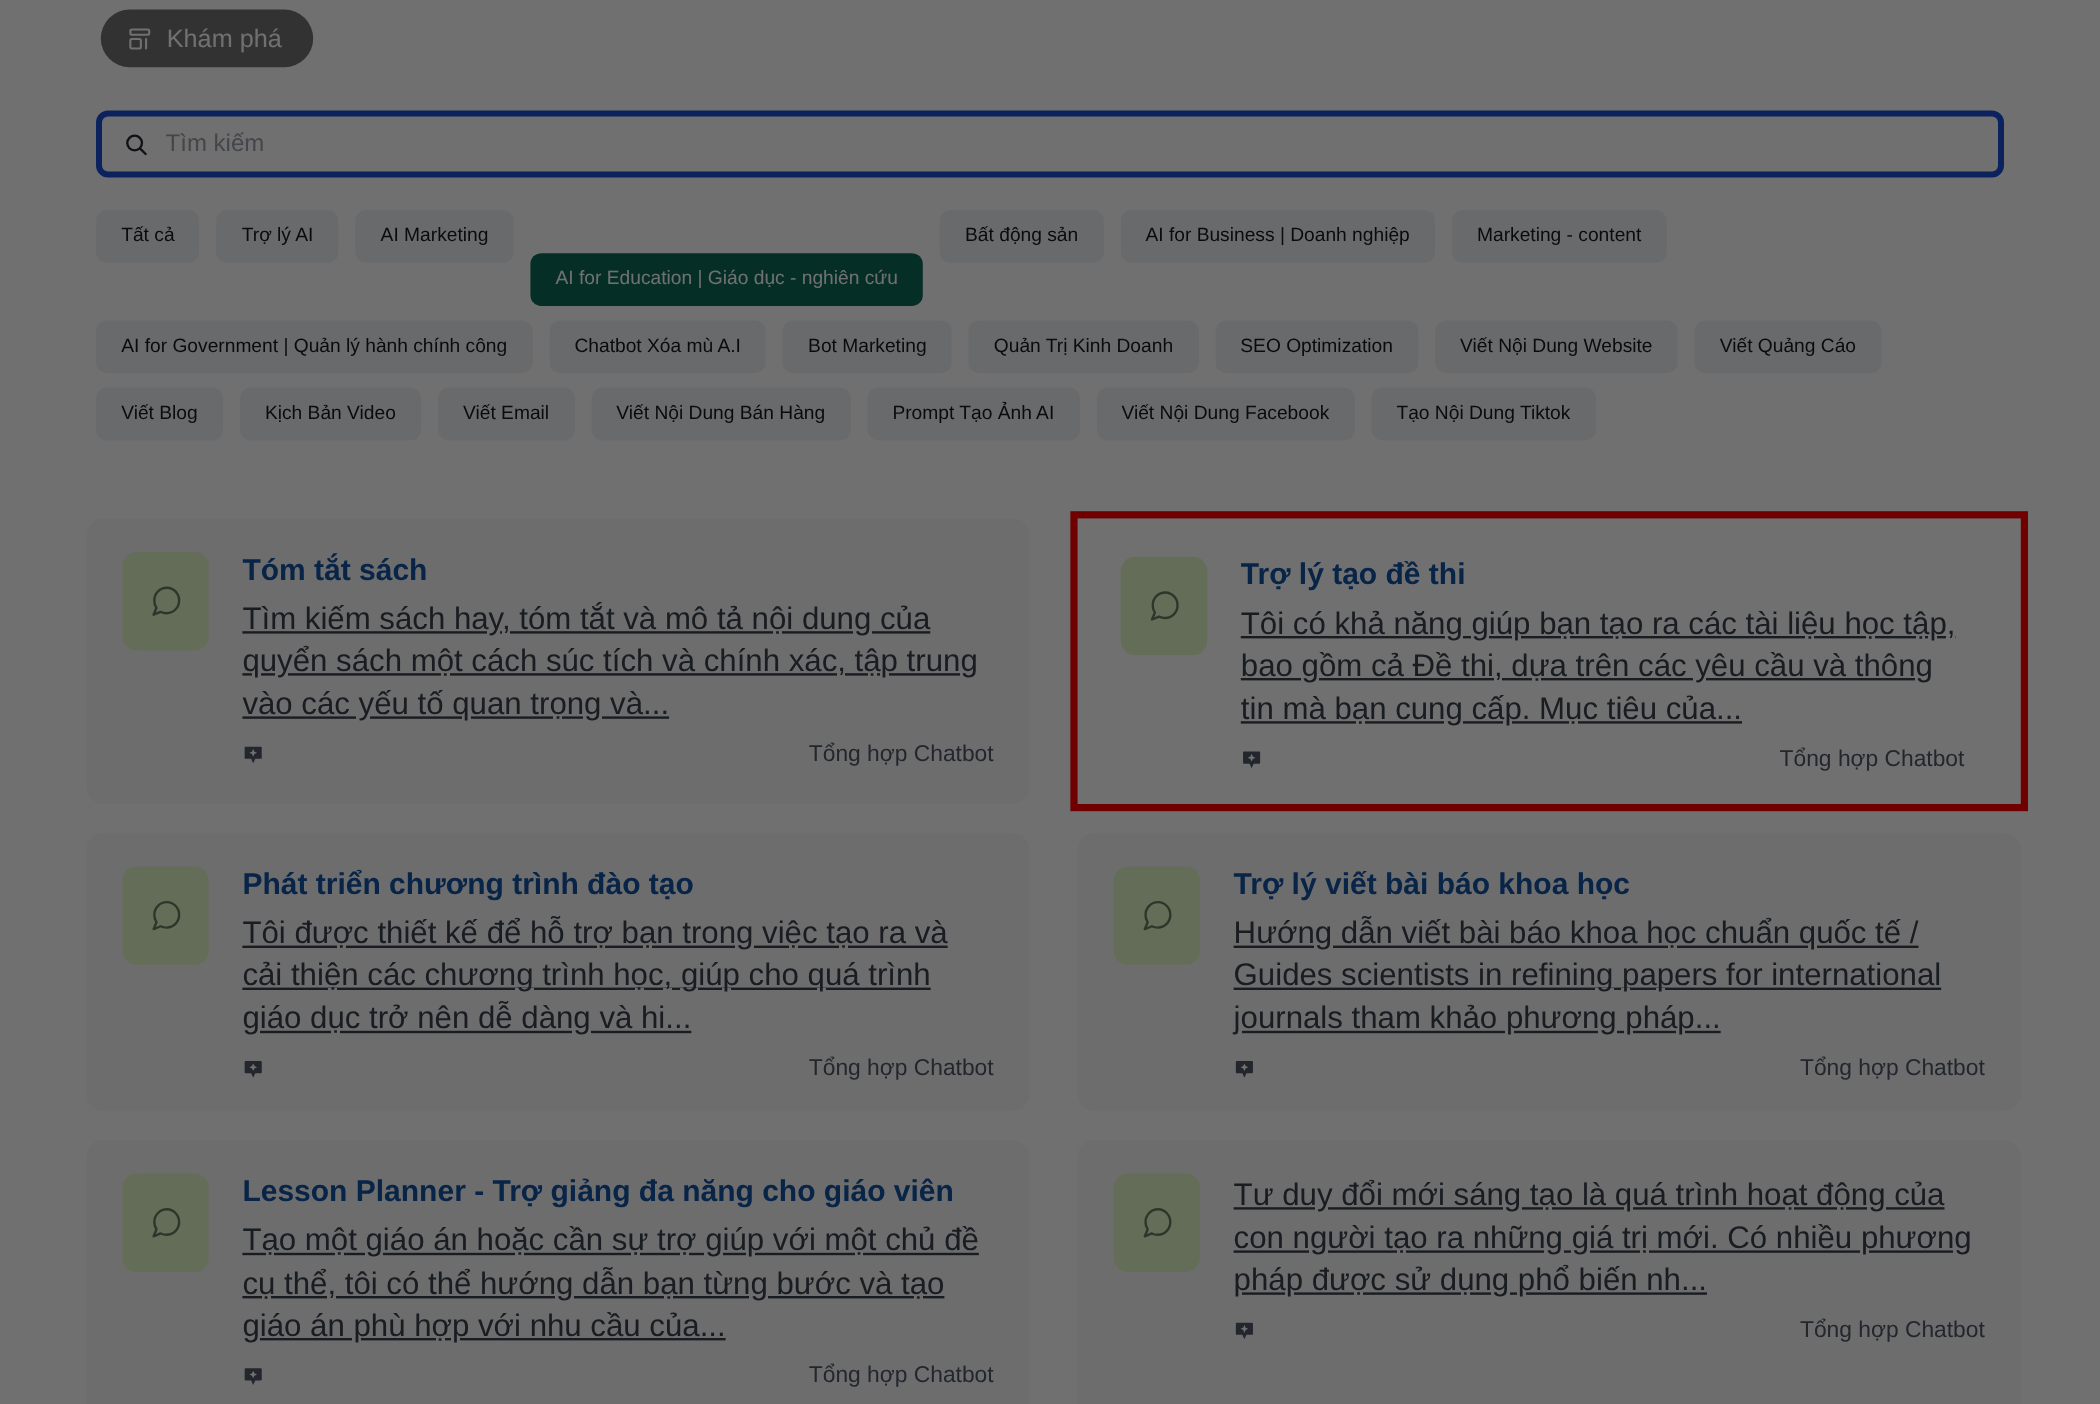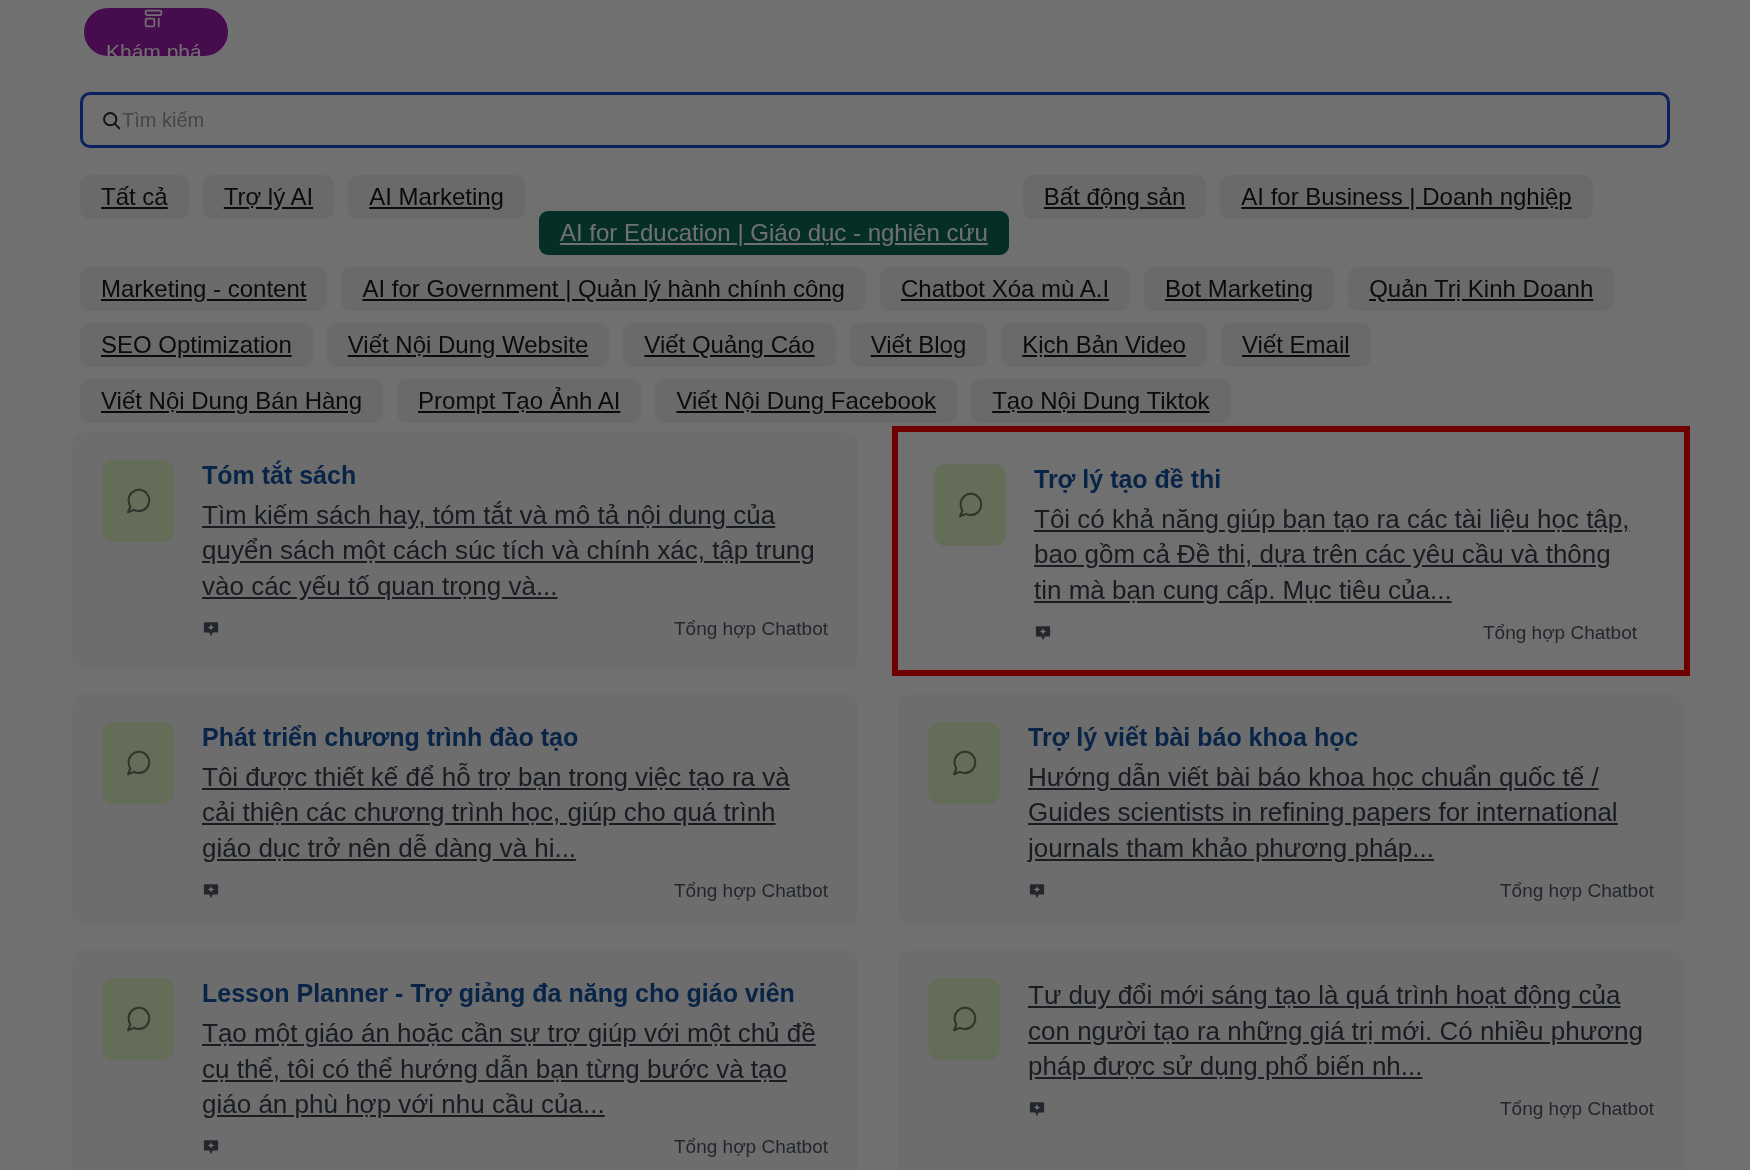"Khám phá" .explore-btn { background: #a21caf -> #737373; flex-direction: column -> none }
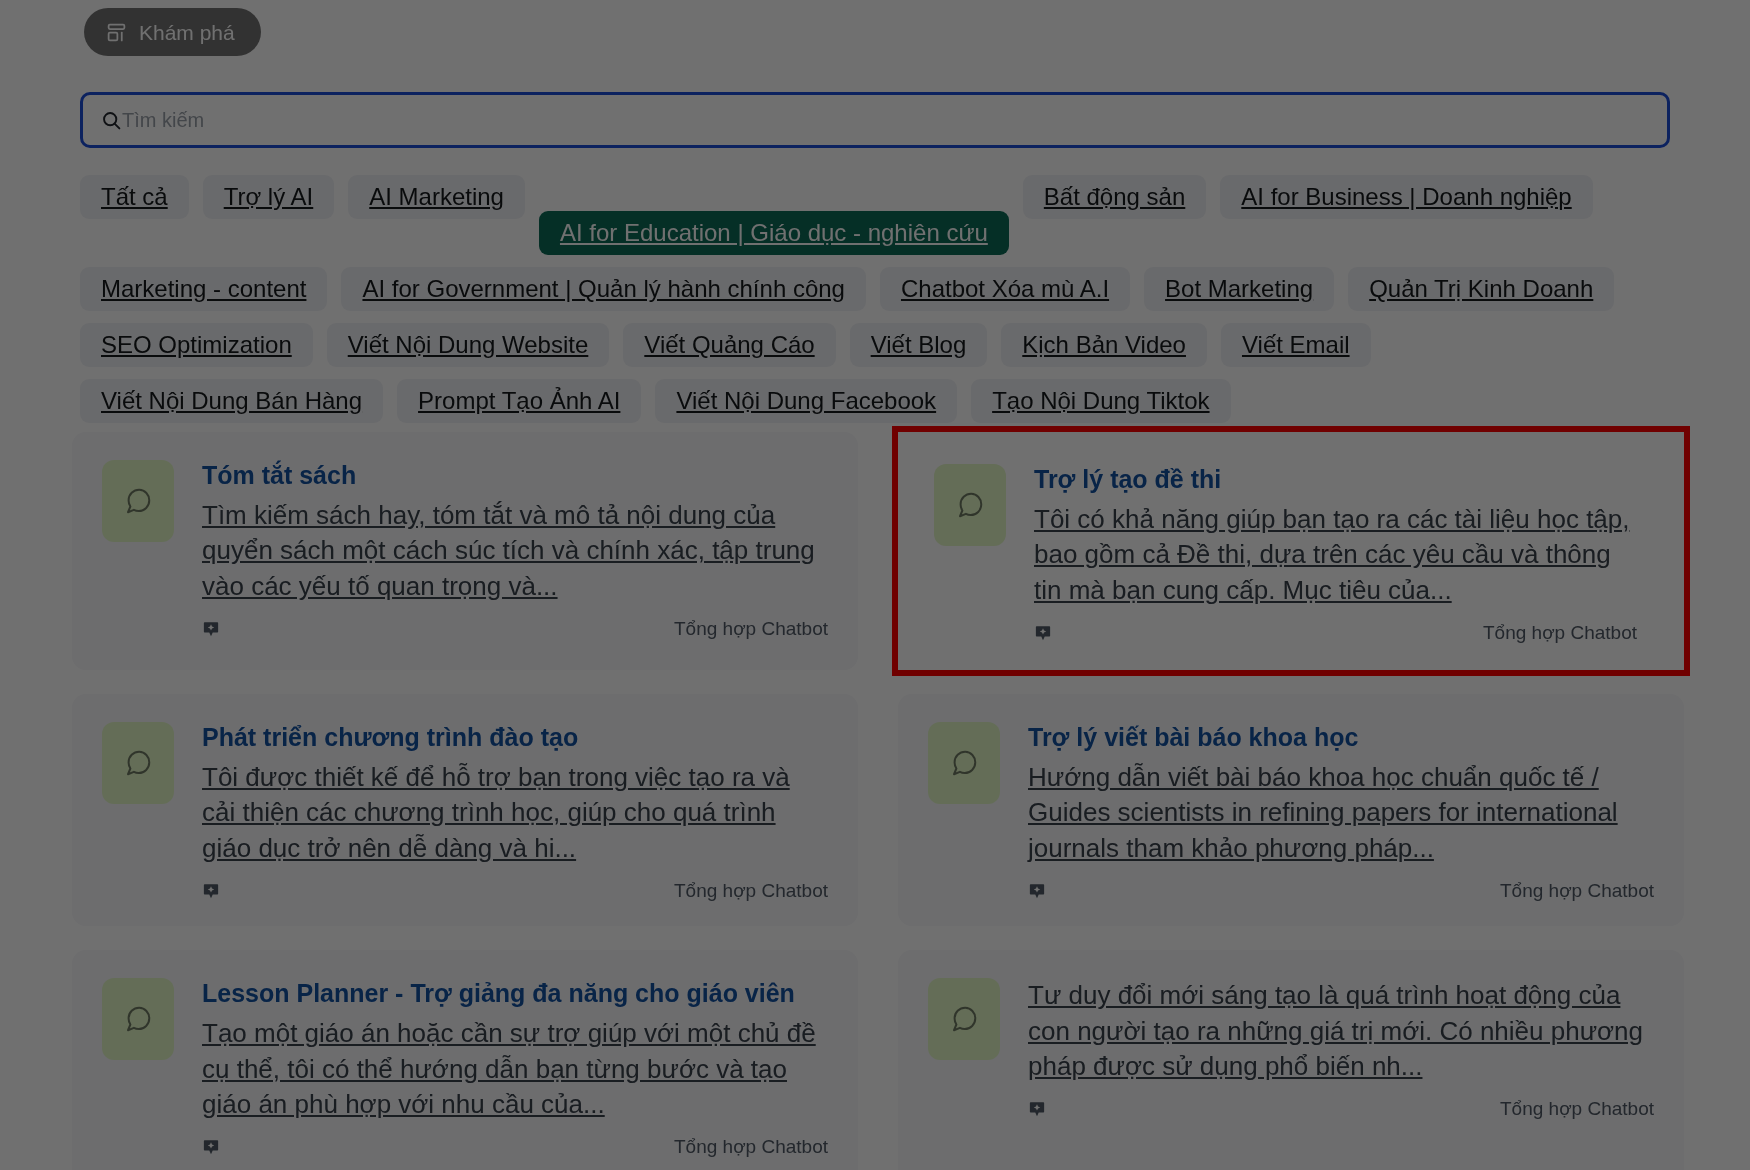"Tìm kiếm" .search-wrap { border: 3px solid #1d4ed8 -> 5px solid #1d4ed8; gap: none -> 14px }
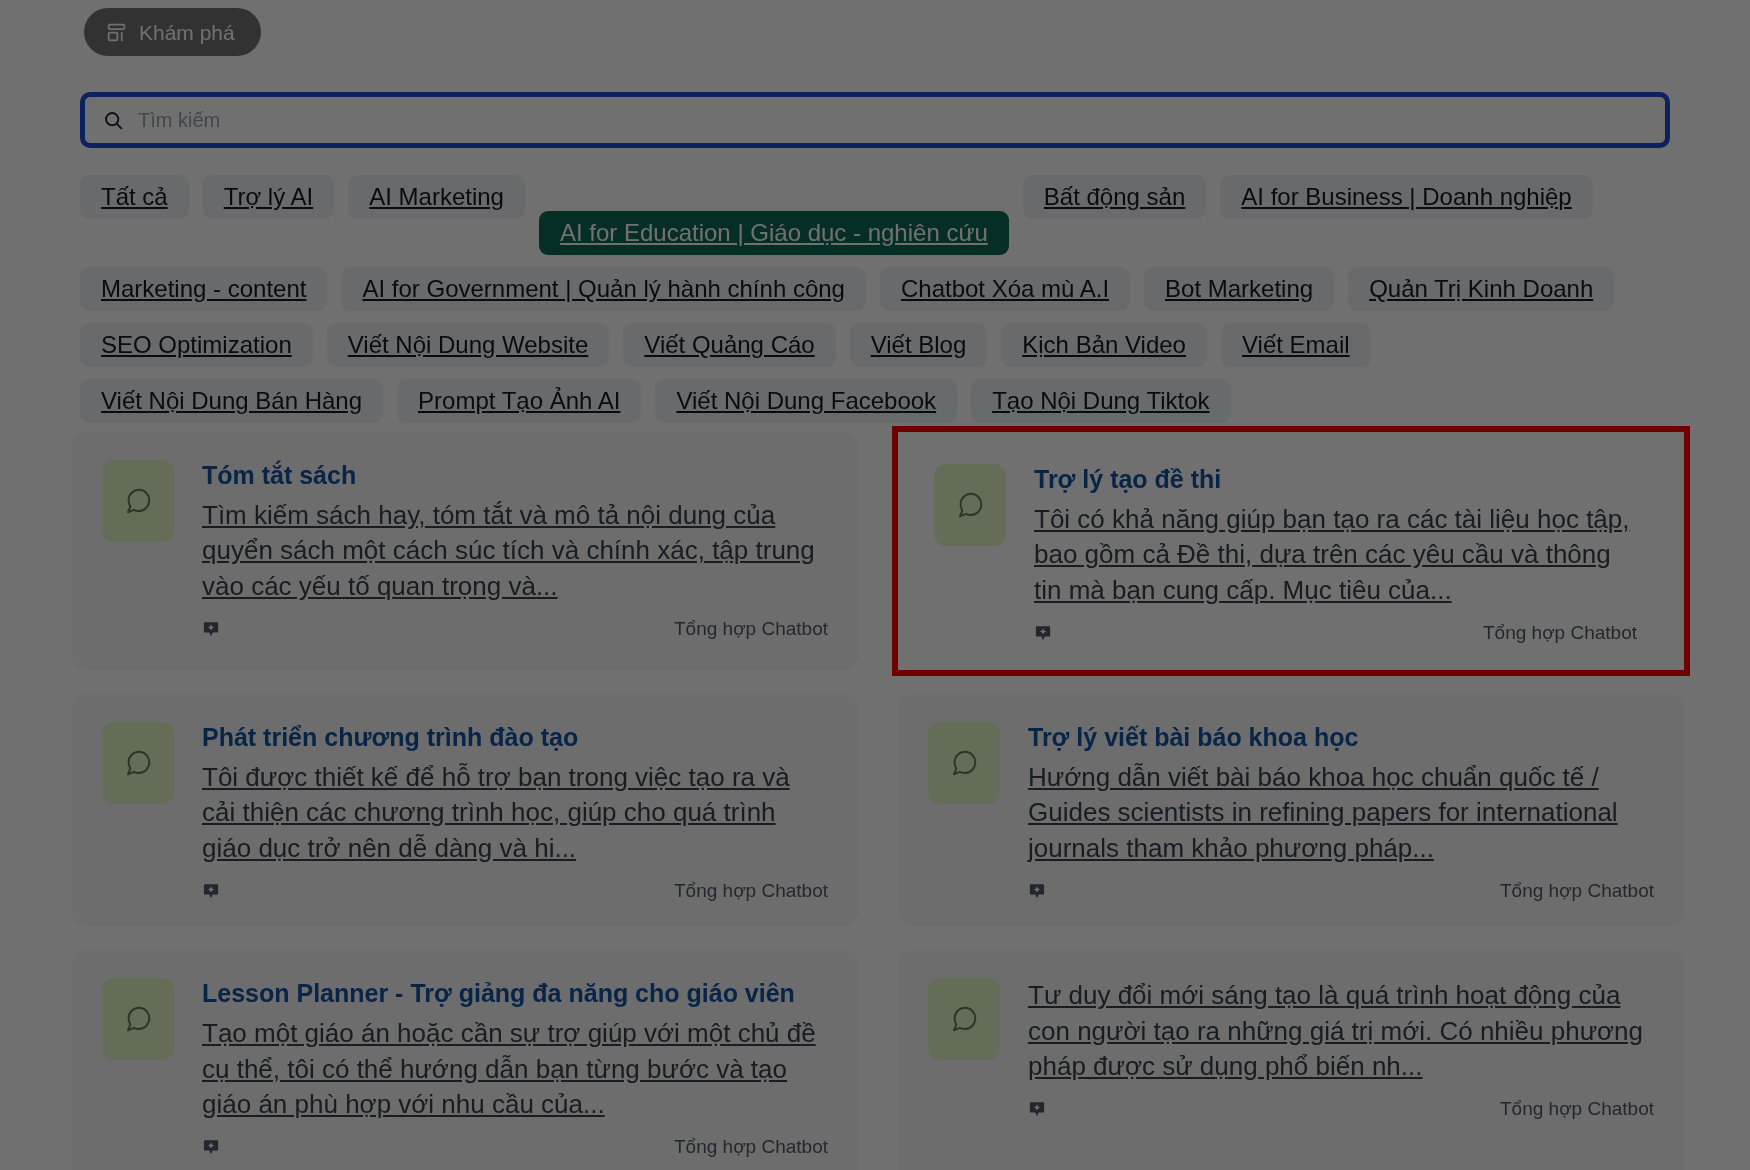"Tất cả" .chip { font-size: 24px -> 16px; text-decoration: underline -> none }
